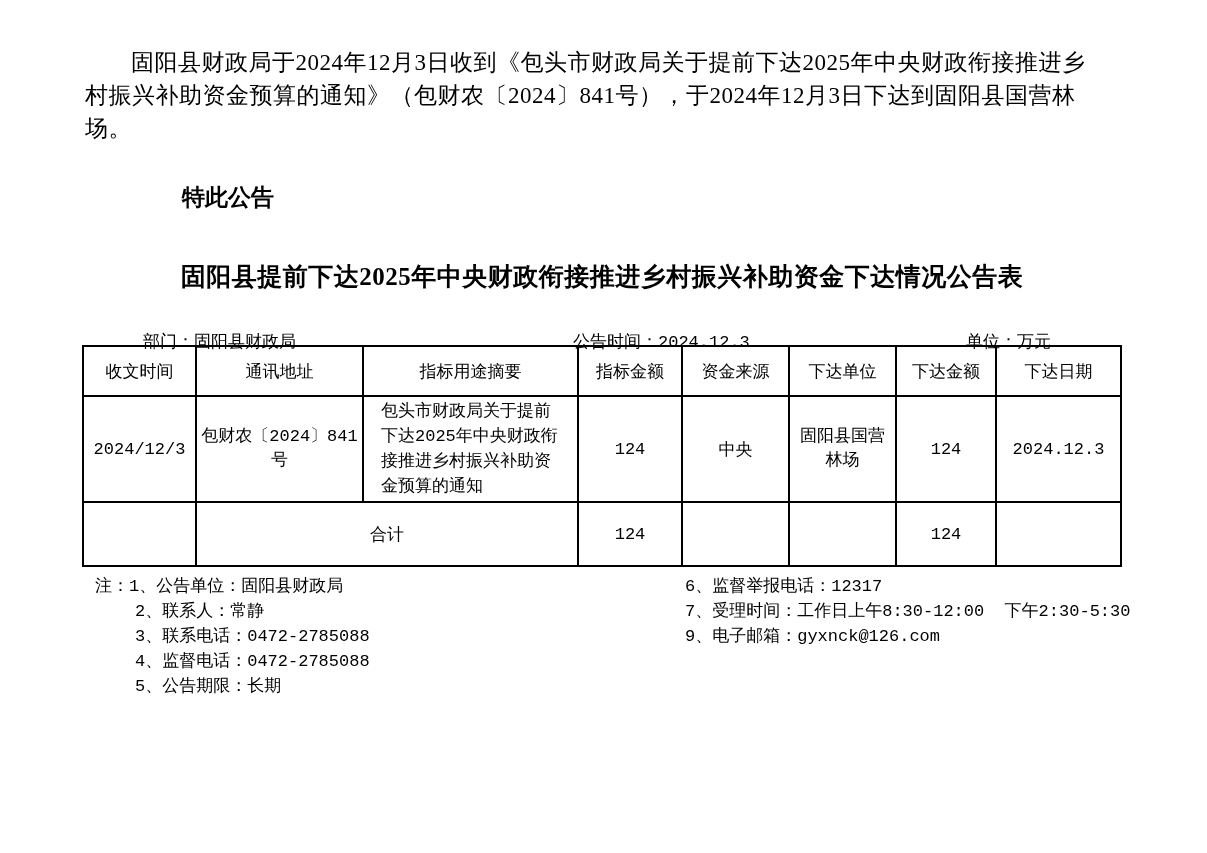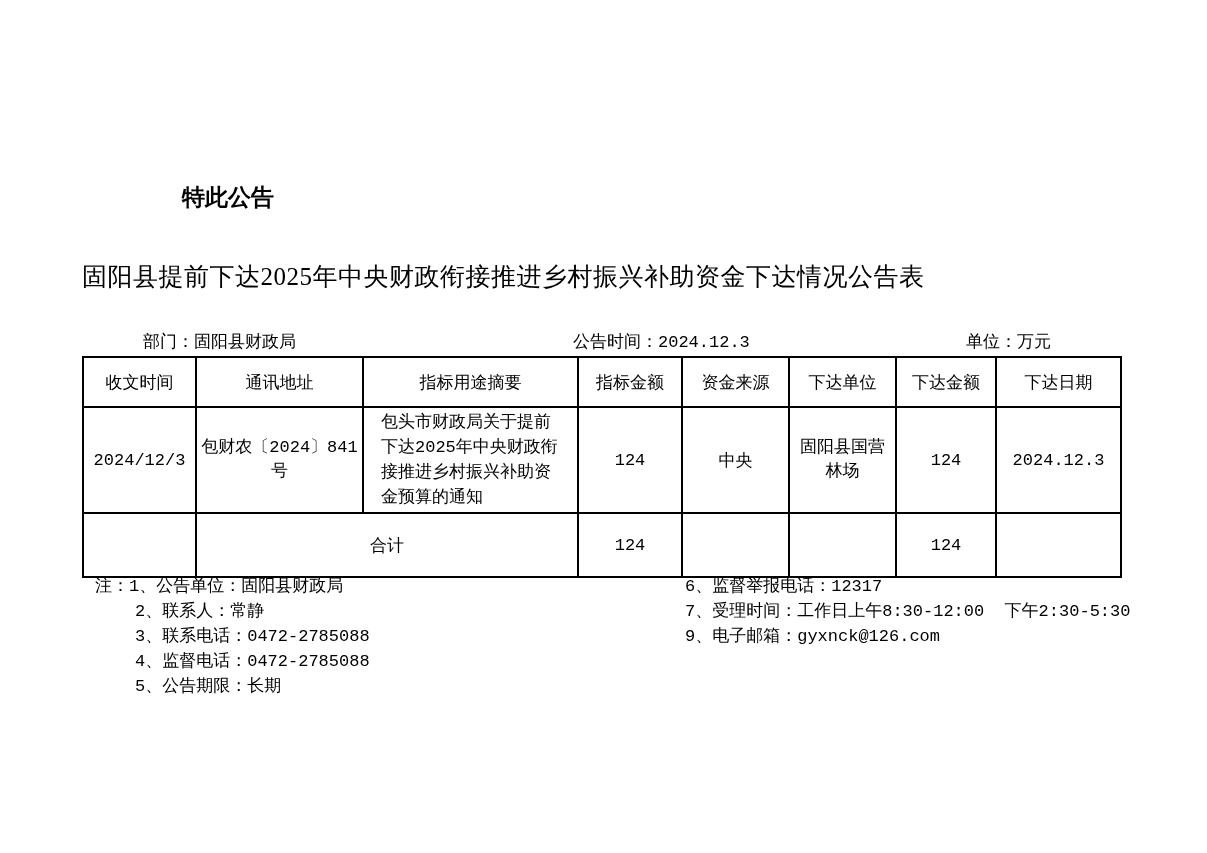"固阳县财政局于2024年12月3日收到《包头市财政局关于提前下达2025年中央财" p.body-para { html: none -> <p>固阳县财政局于2024年12月3日收到《包头市财政局关于提前下达2025年中央财政衔接推进乡村振兴补助资金预算的通知》（包财农〔2024〕841号），于2024年12月3日下达到固阳县国营林场。</p> }
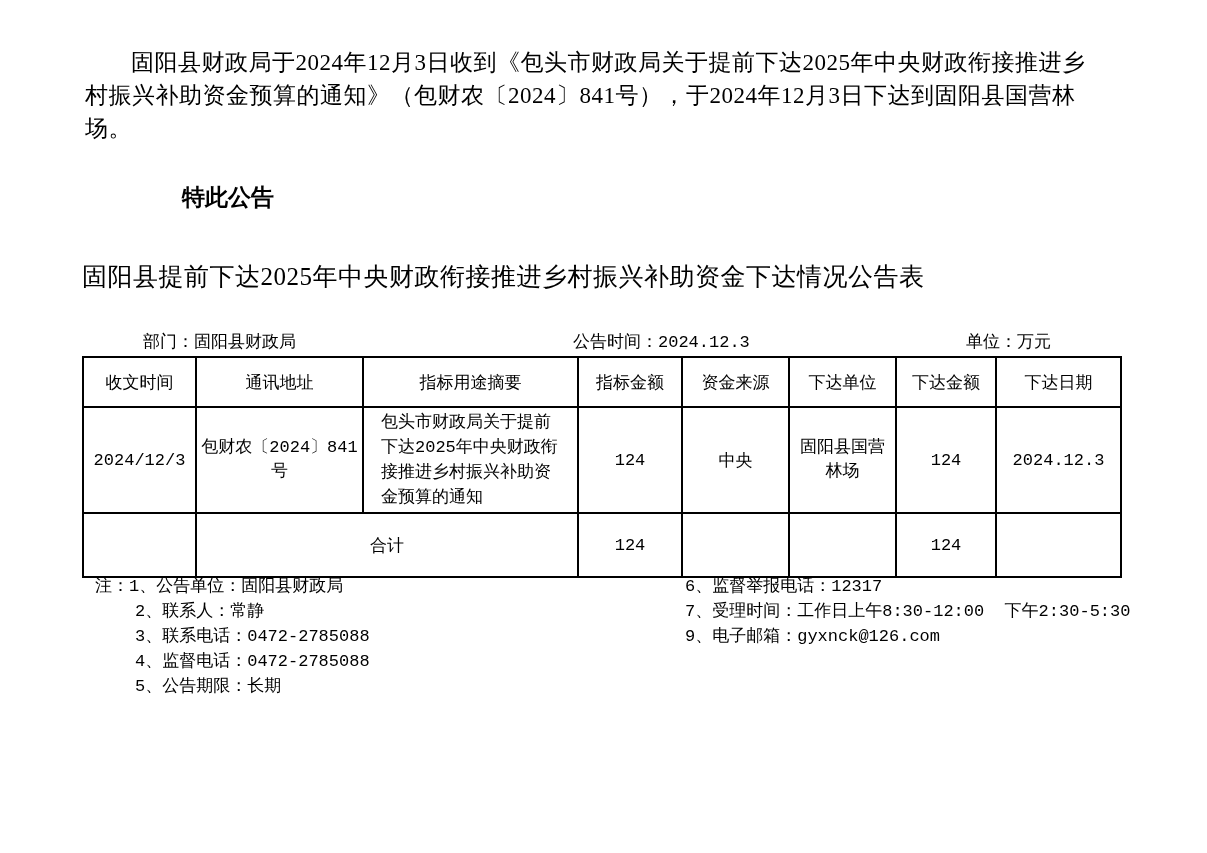"固阳县提前下达2025年中央财政衔接推进乡村振兴补助资金下达情况公告表" .table-title { font-weight: normal -> bold; text-align: none -> center }
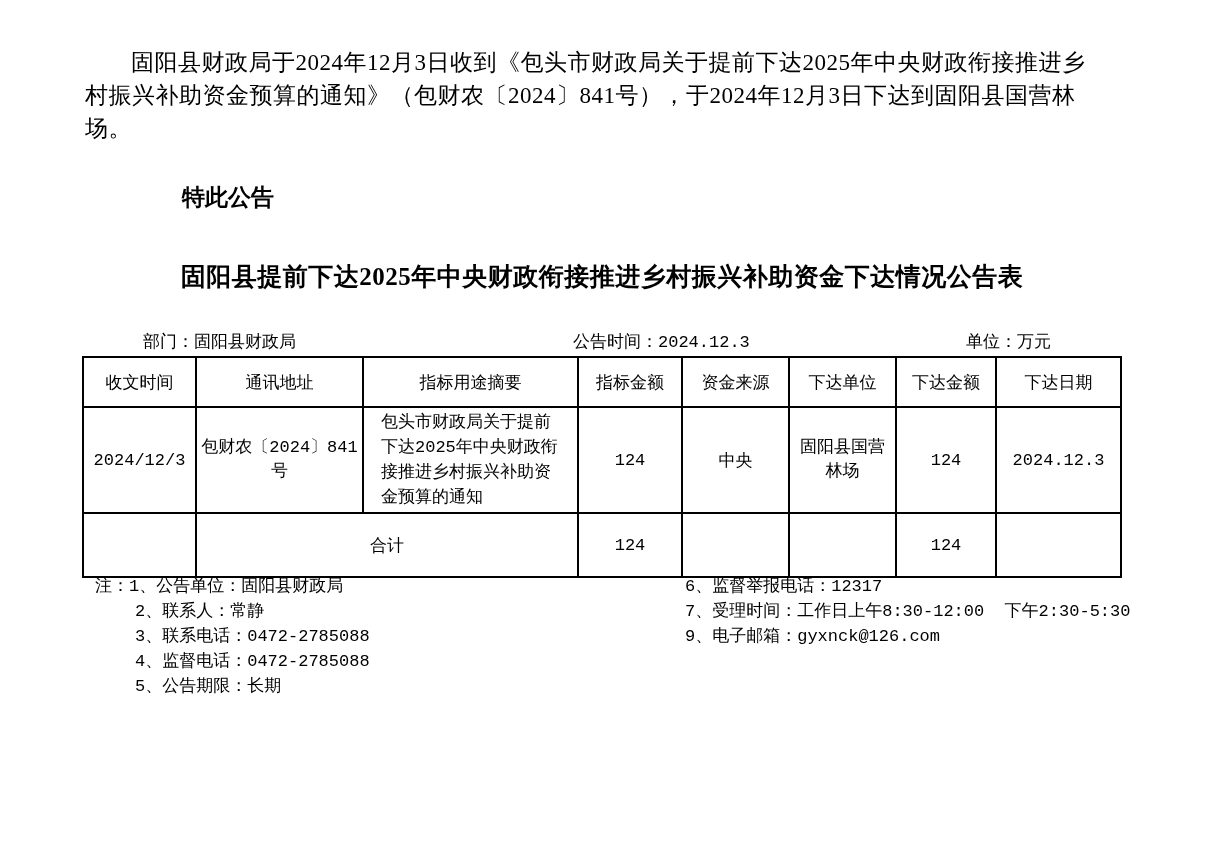"收文时间" table.grid { top: 356px -> 345px }
